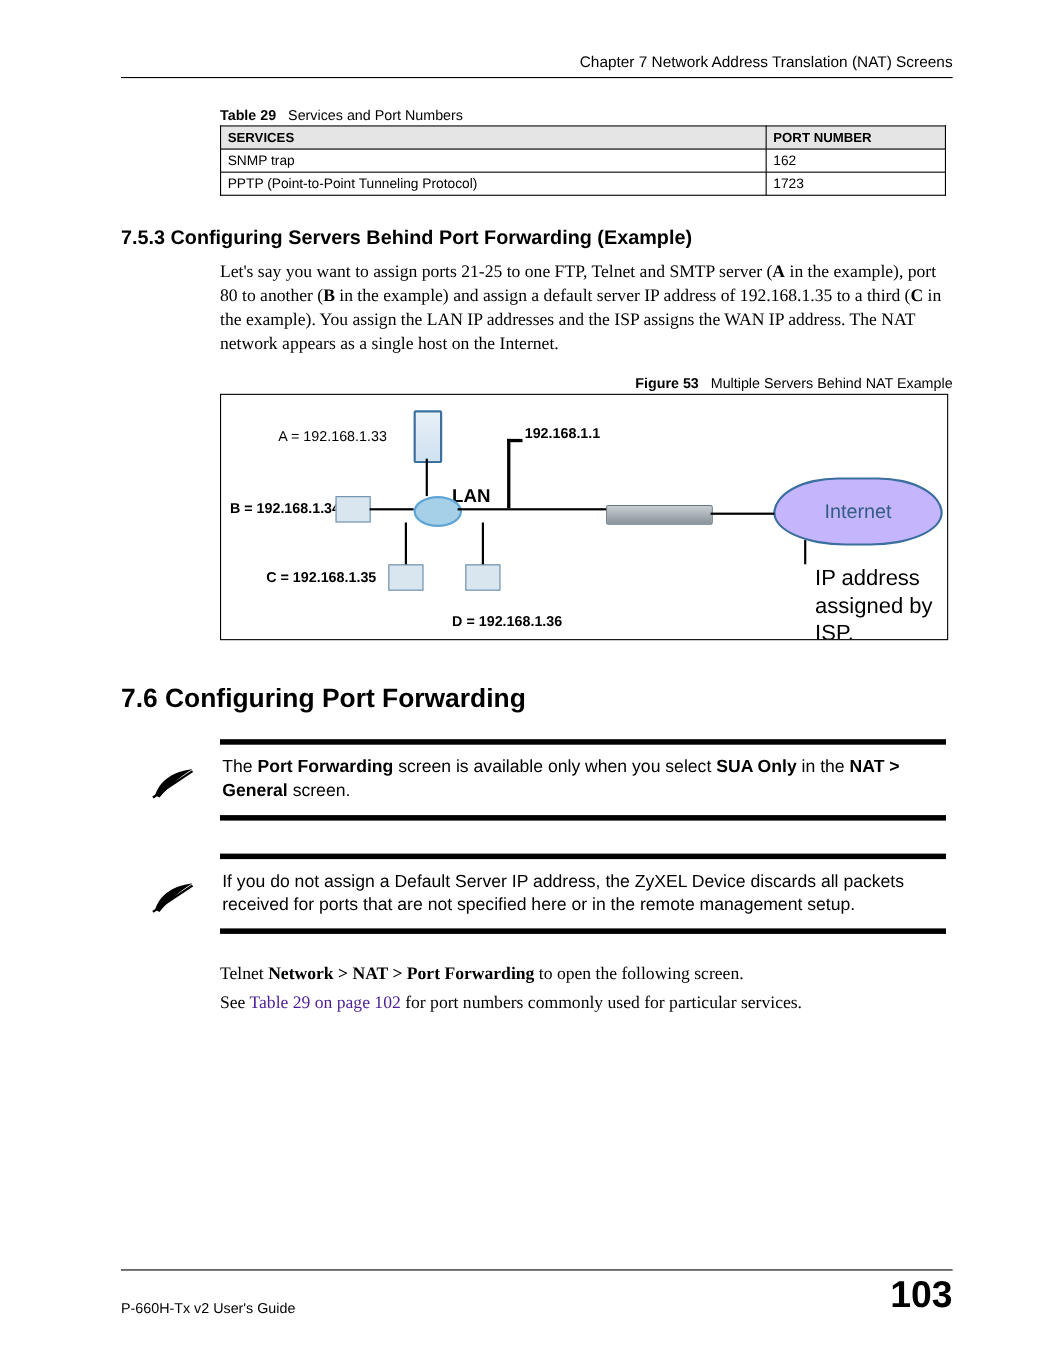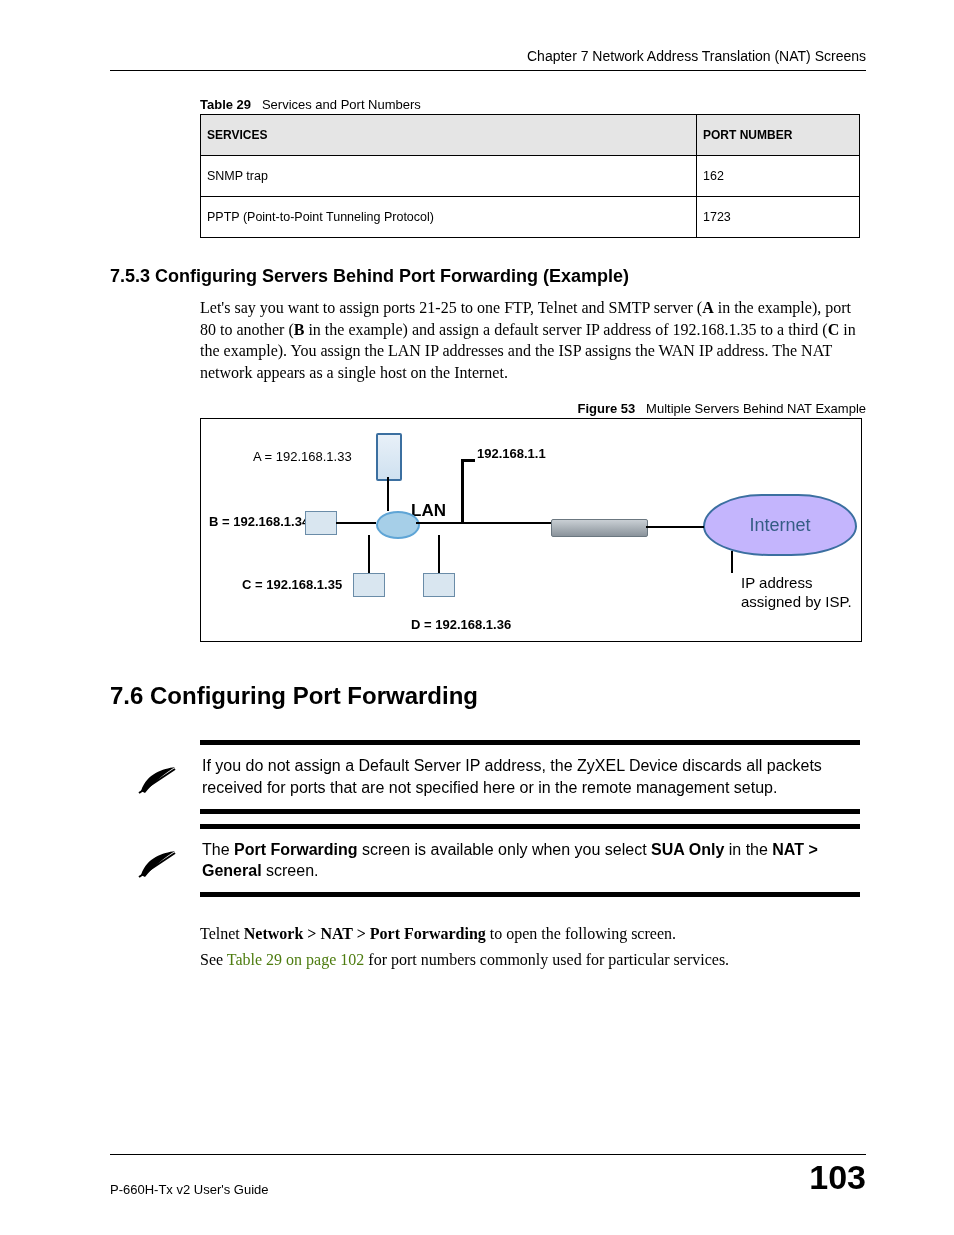"SERVICES" table.services th, table.services td { padding: 13px 6px -> 3px 6px }
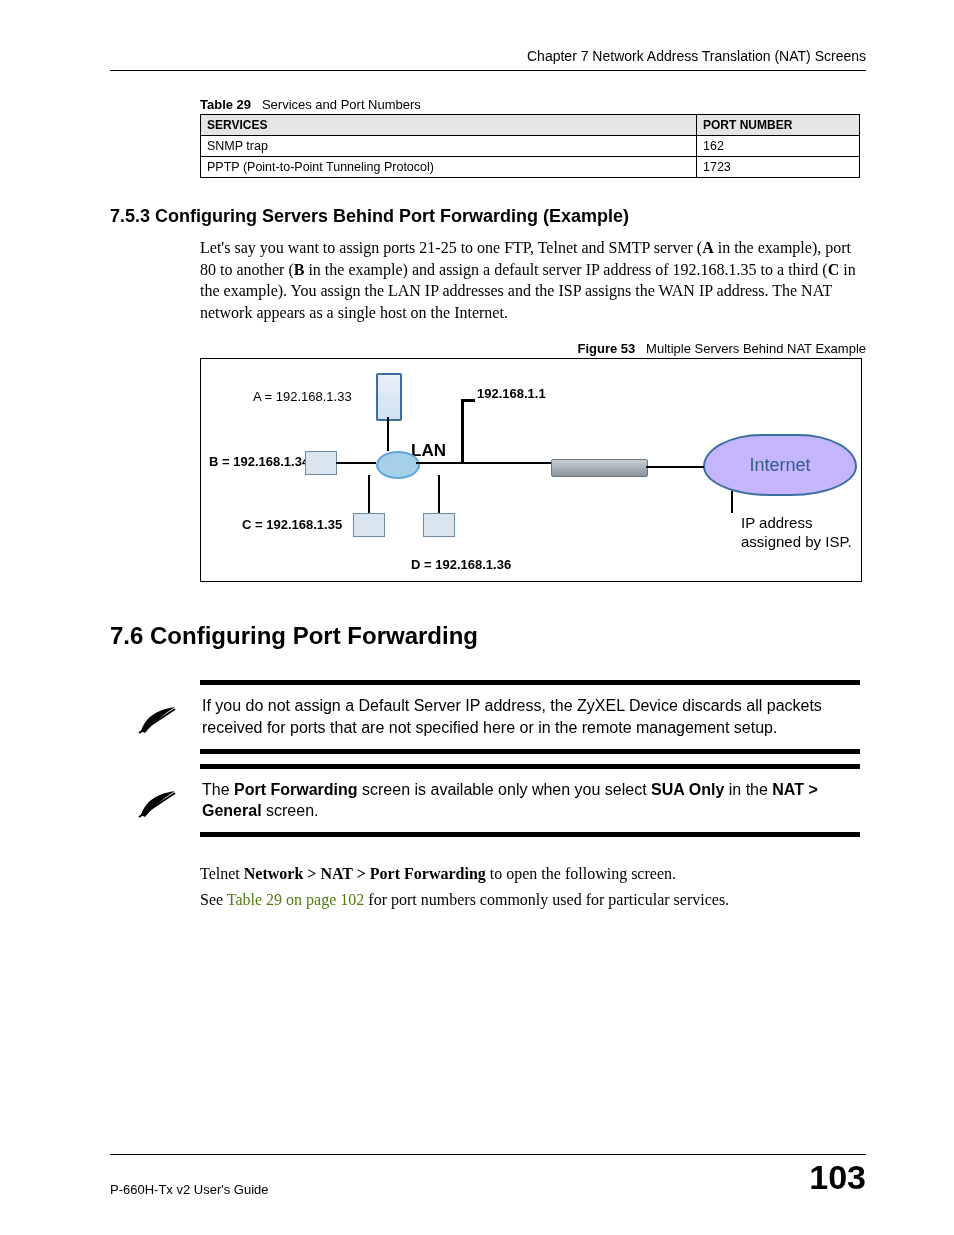"IP address assigned by ISP." div.lbl { font-size: 15px -> 20px }
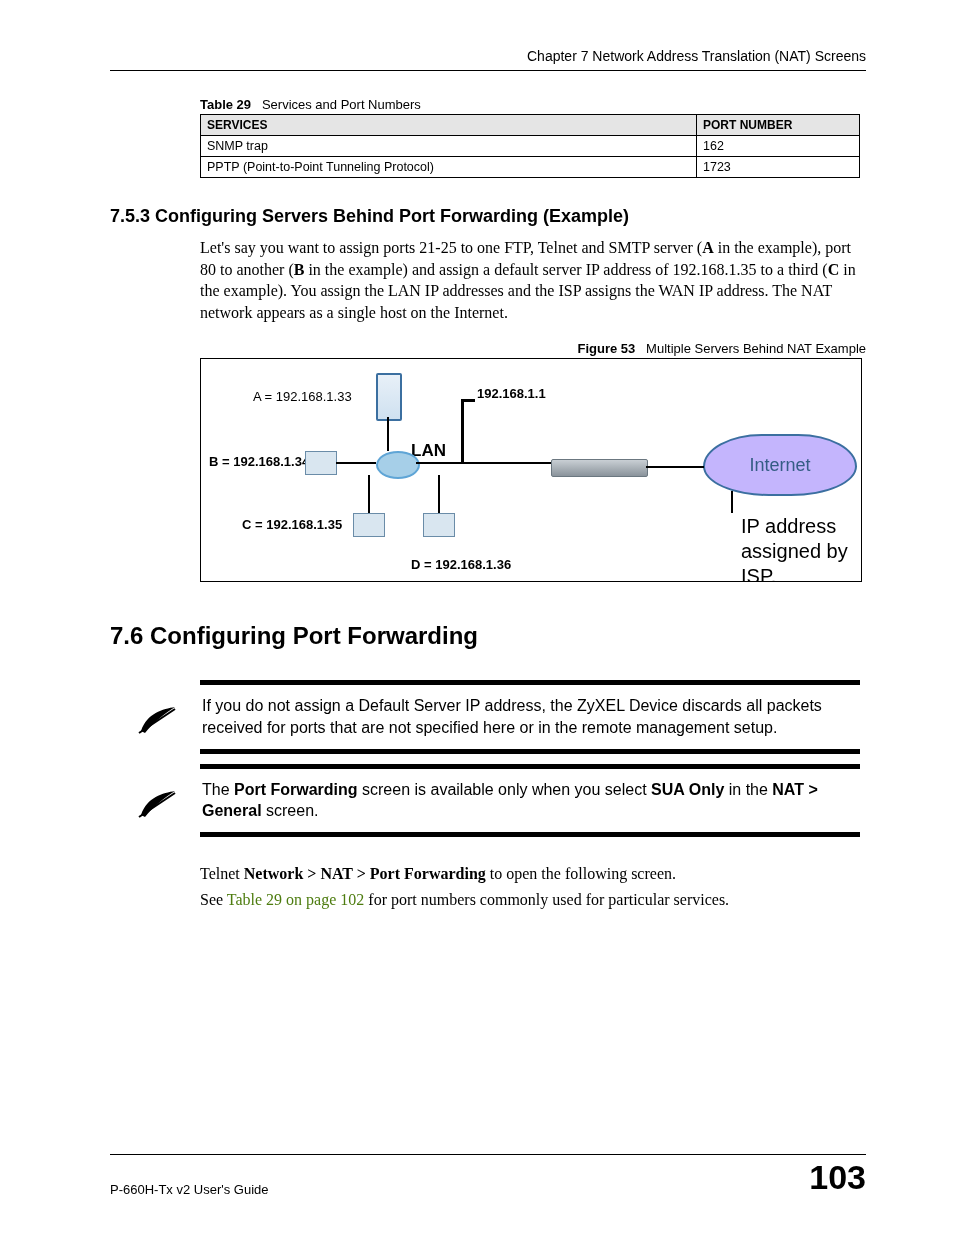"If you do not assign" div.note-wrap { order: before "The Port Forwarding screen is" -> after "The Port Forwarding screen is" }
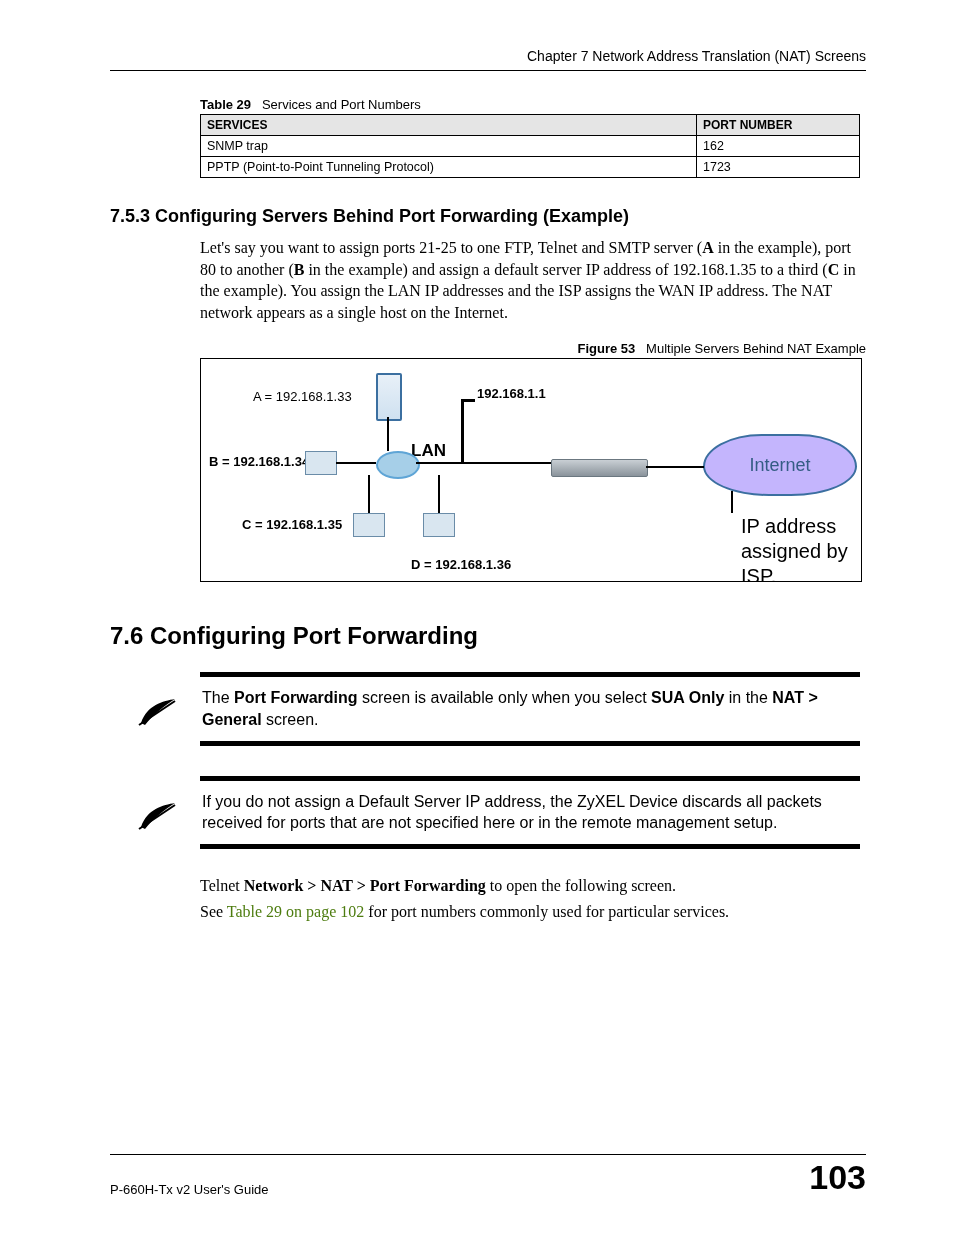"Table 29 on page 102" .link { color: #4d7c0f -> #4c1d95 }
